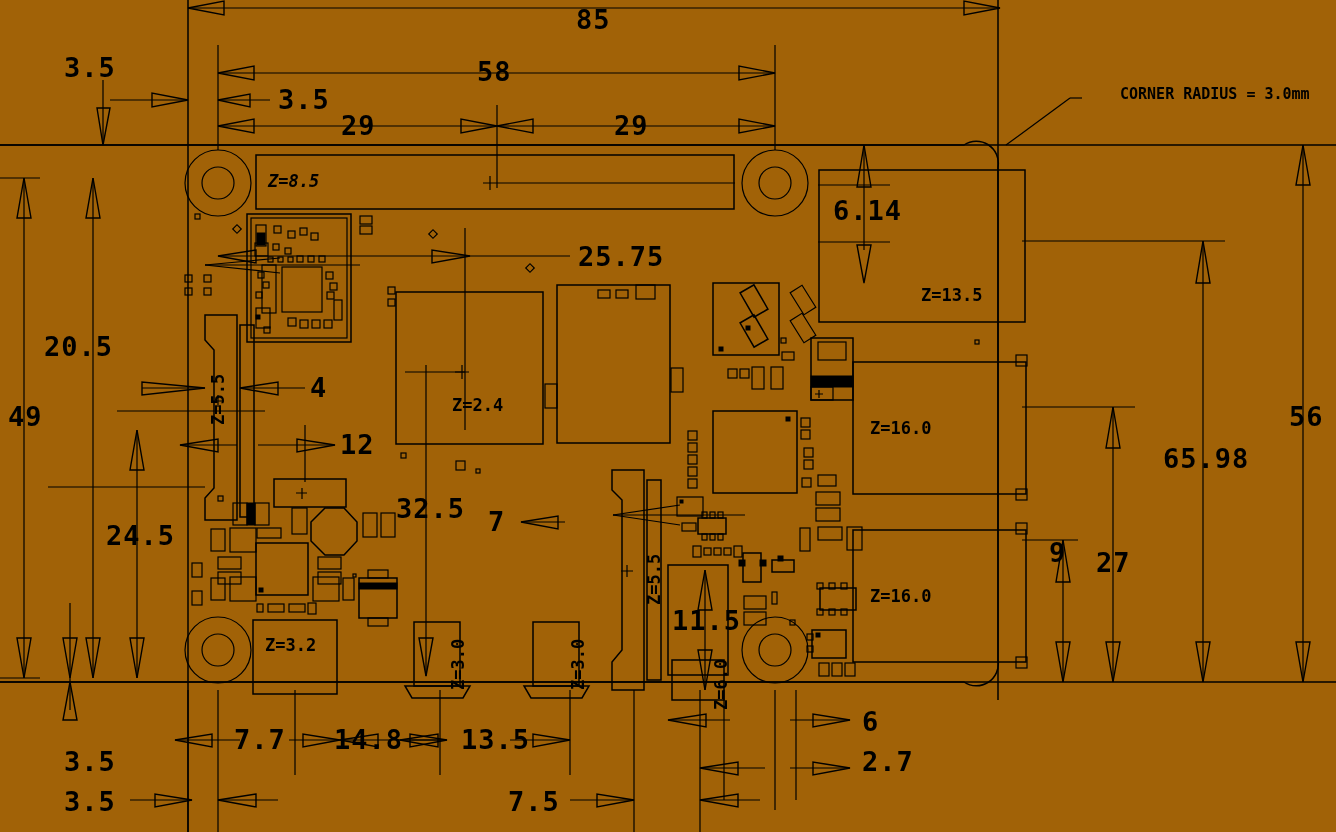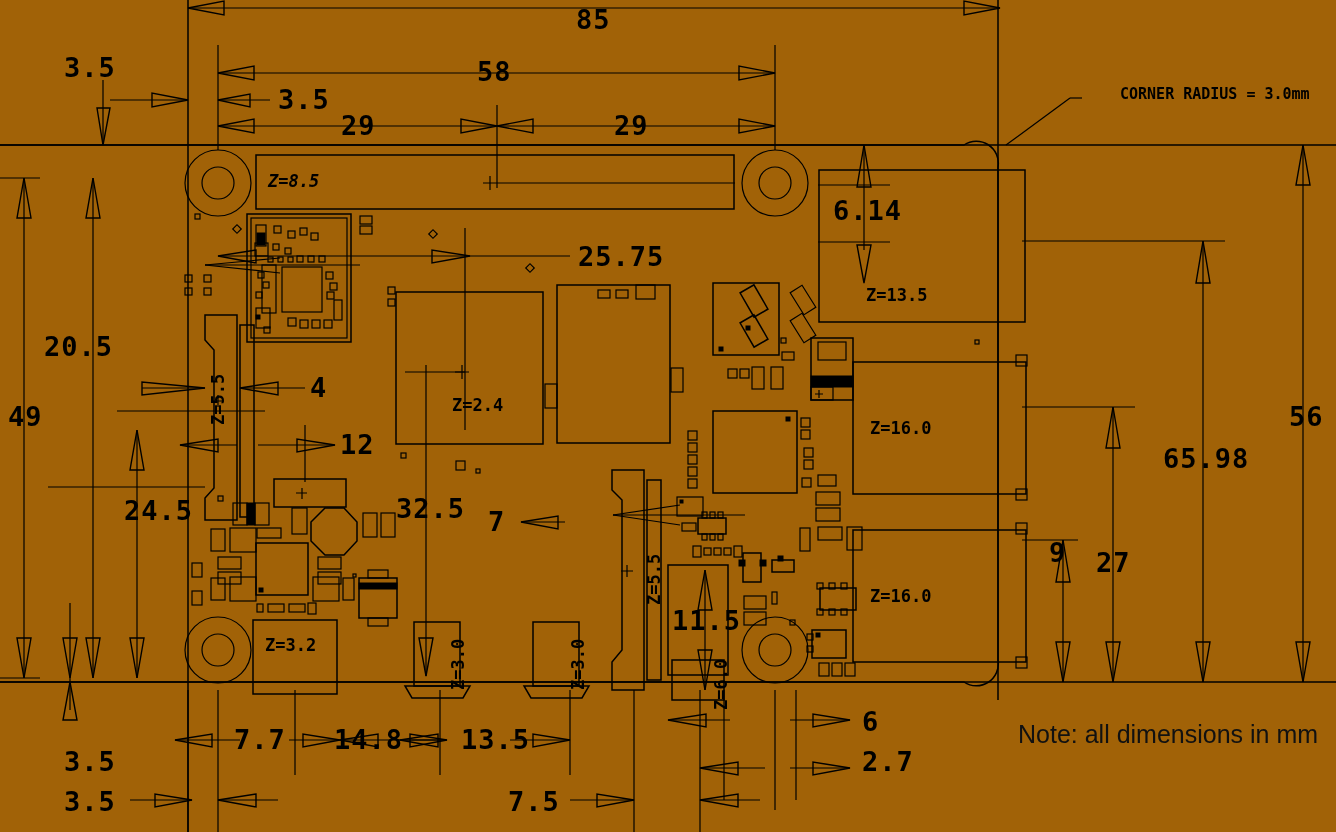"Z=13.5" span.lbl { left: 866px -> 921px }
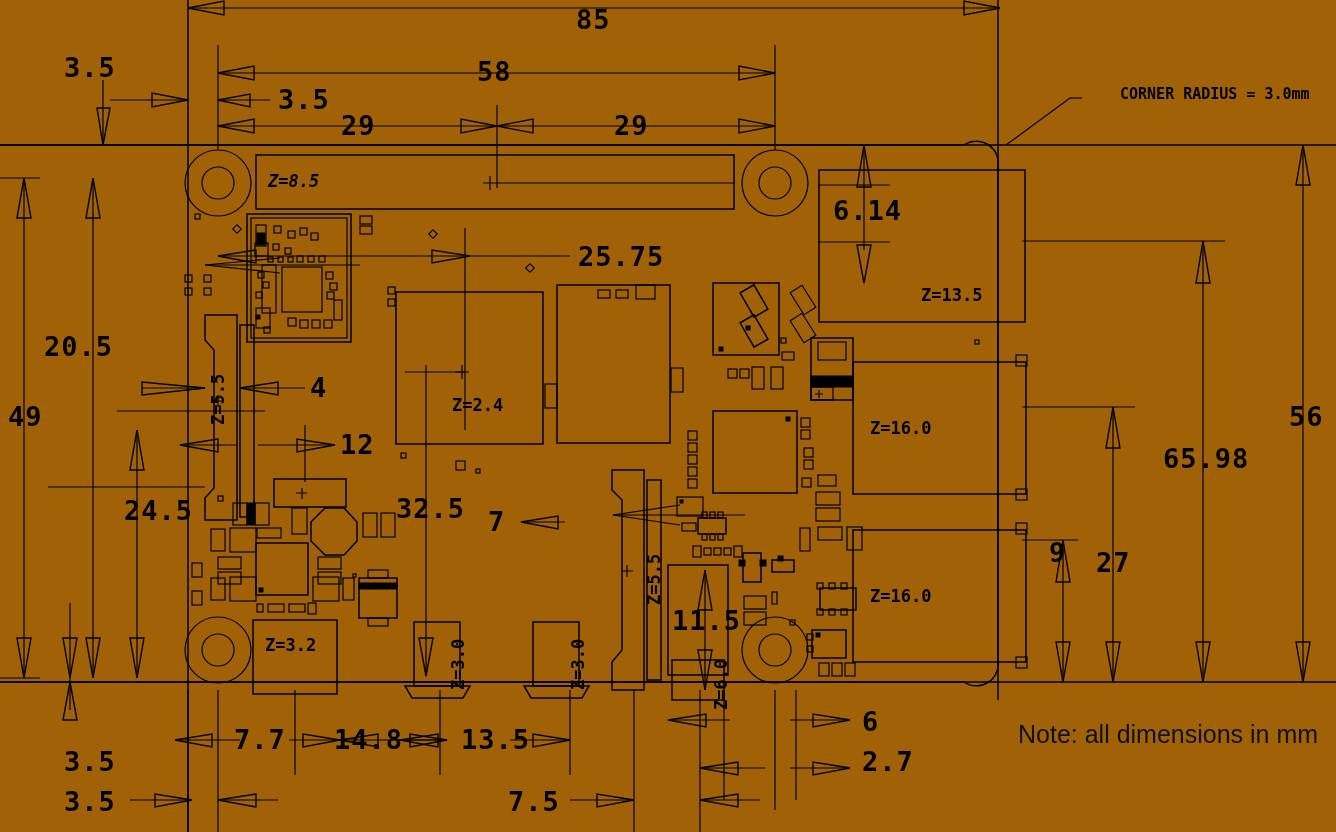"24.5" span.lbl { margin-left: 18px -> none; top: 497px -> 522px }
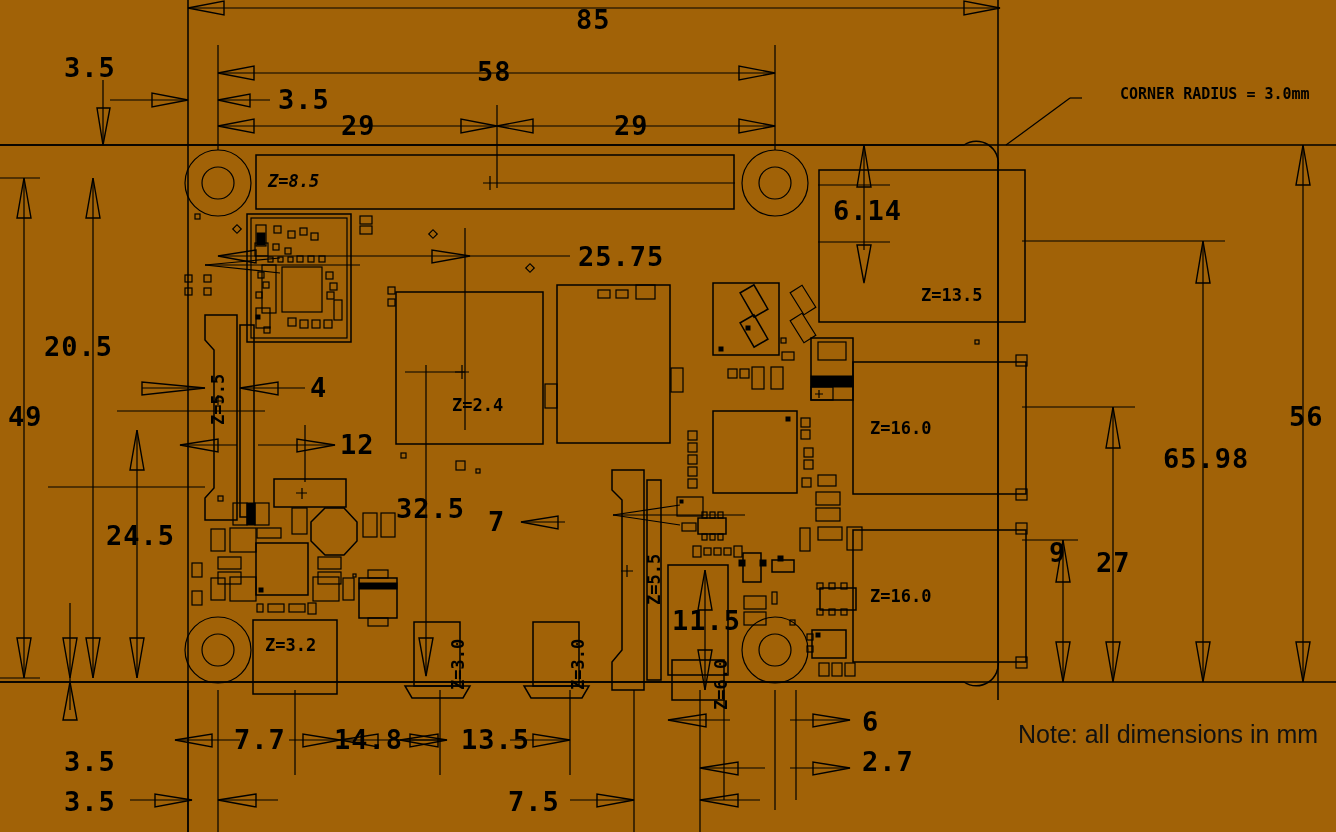"Note: all dimensions in mm" span.lbl { html: <span>Note: all dimensions in mm</span> -> none }
